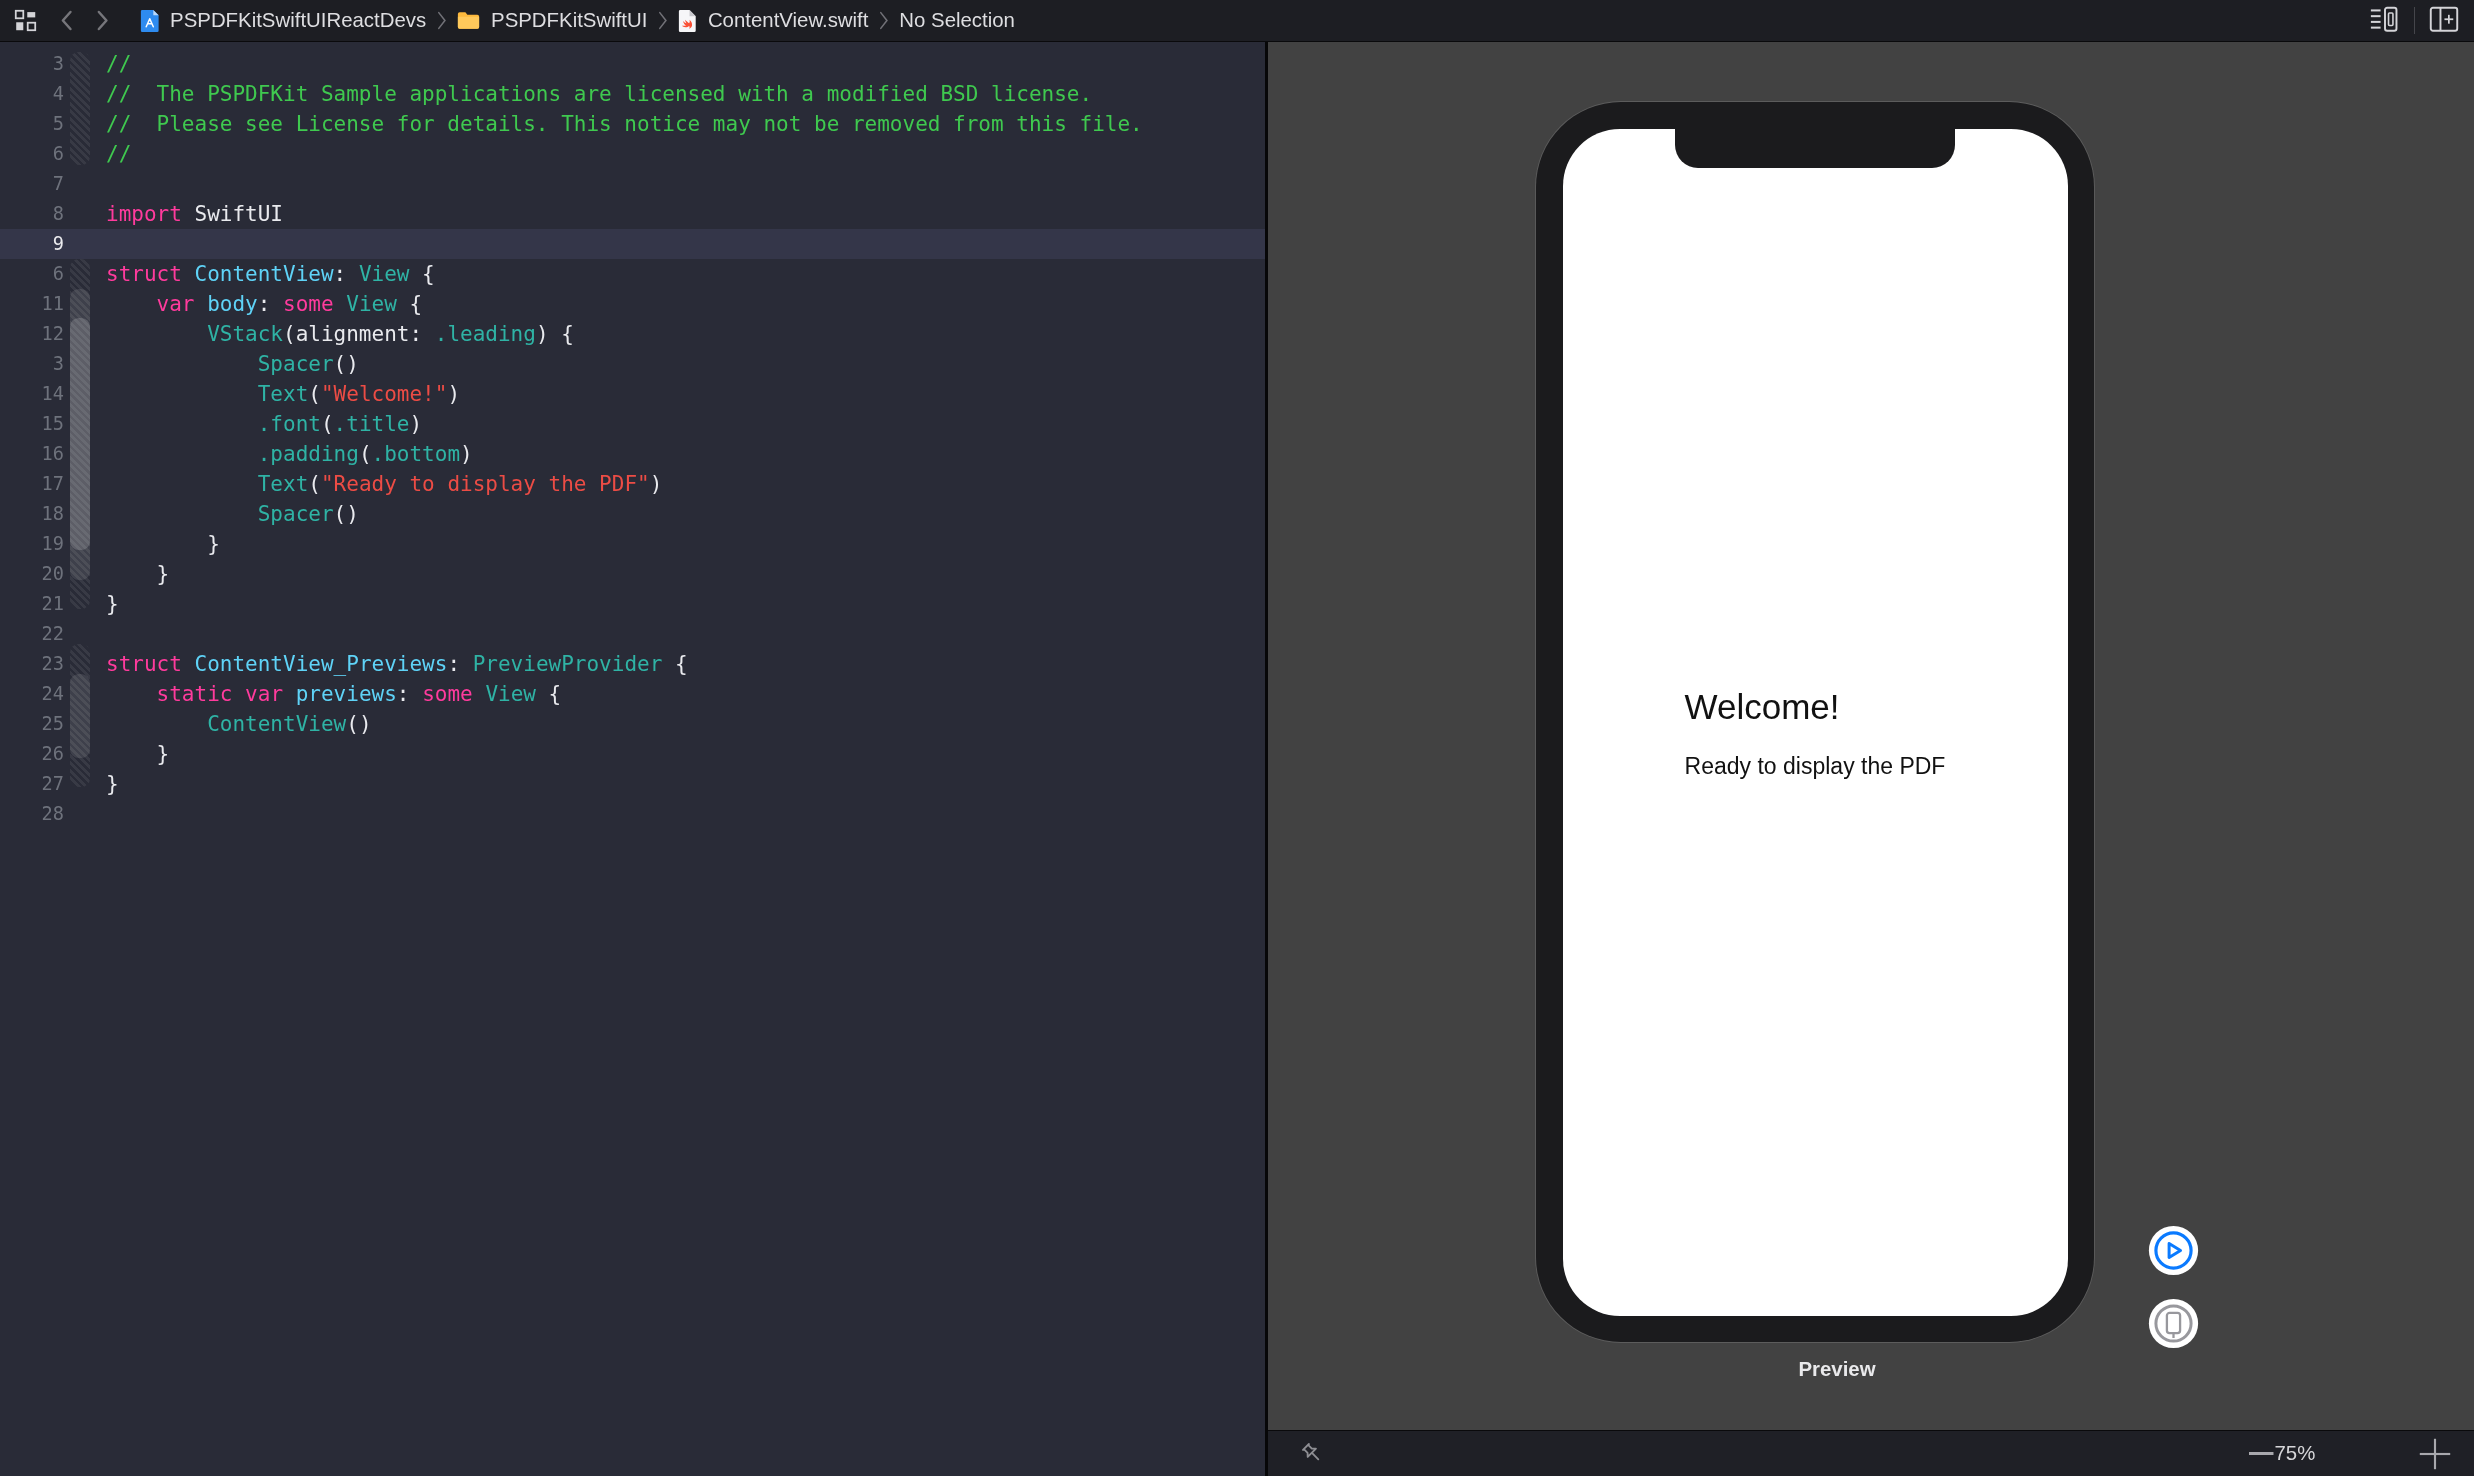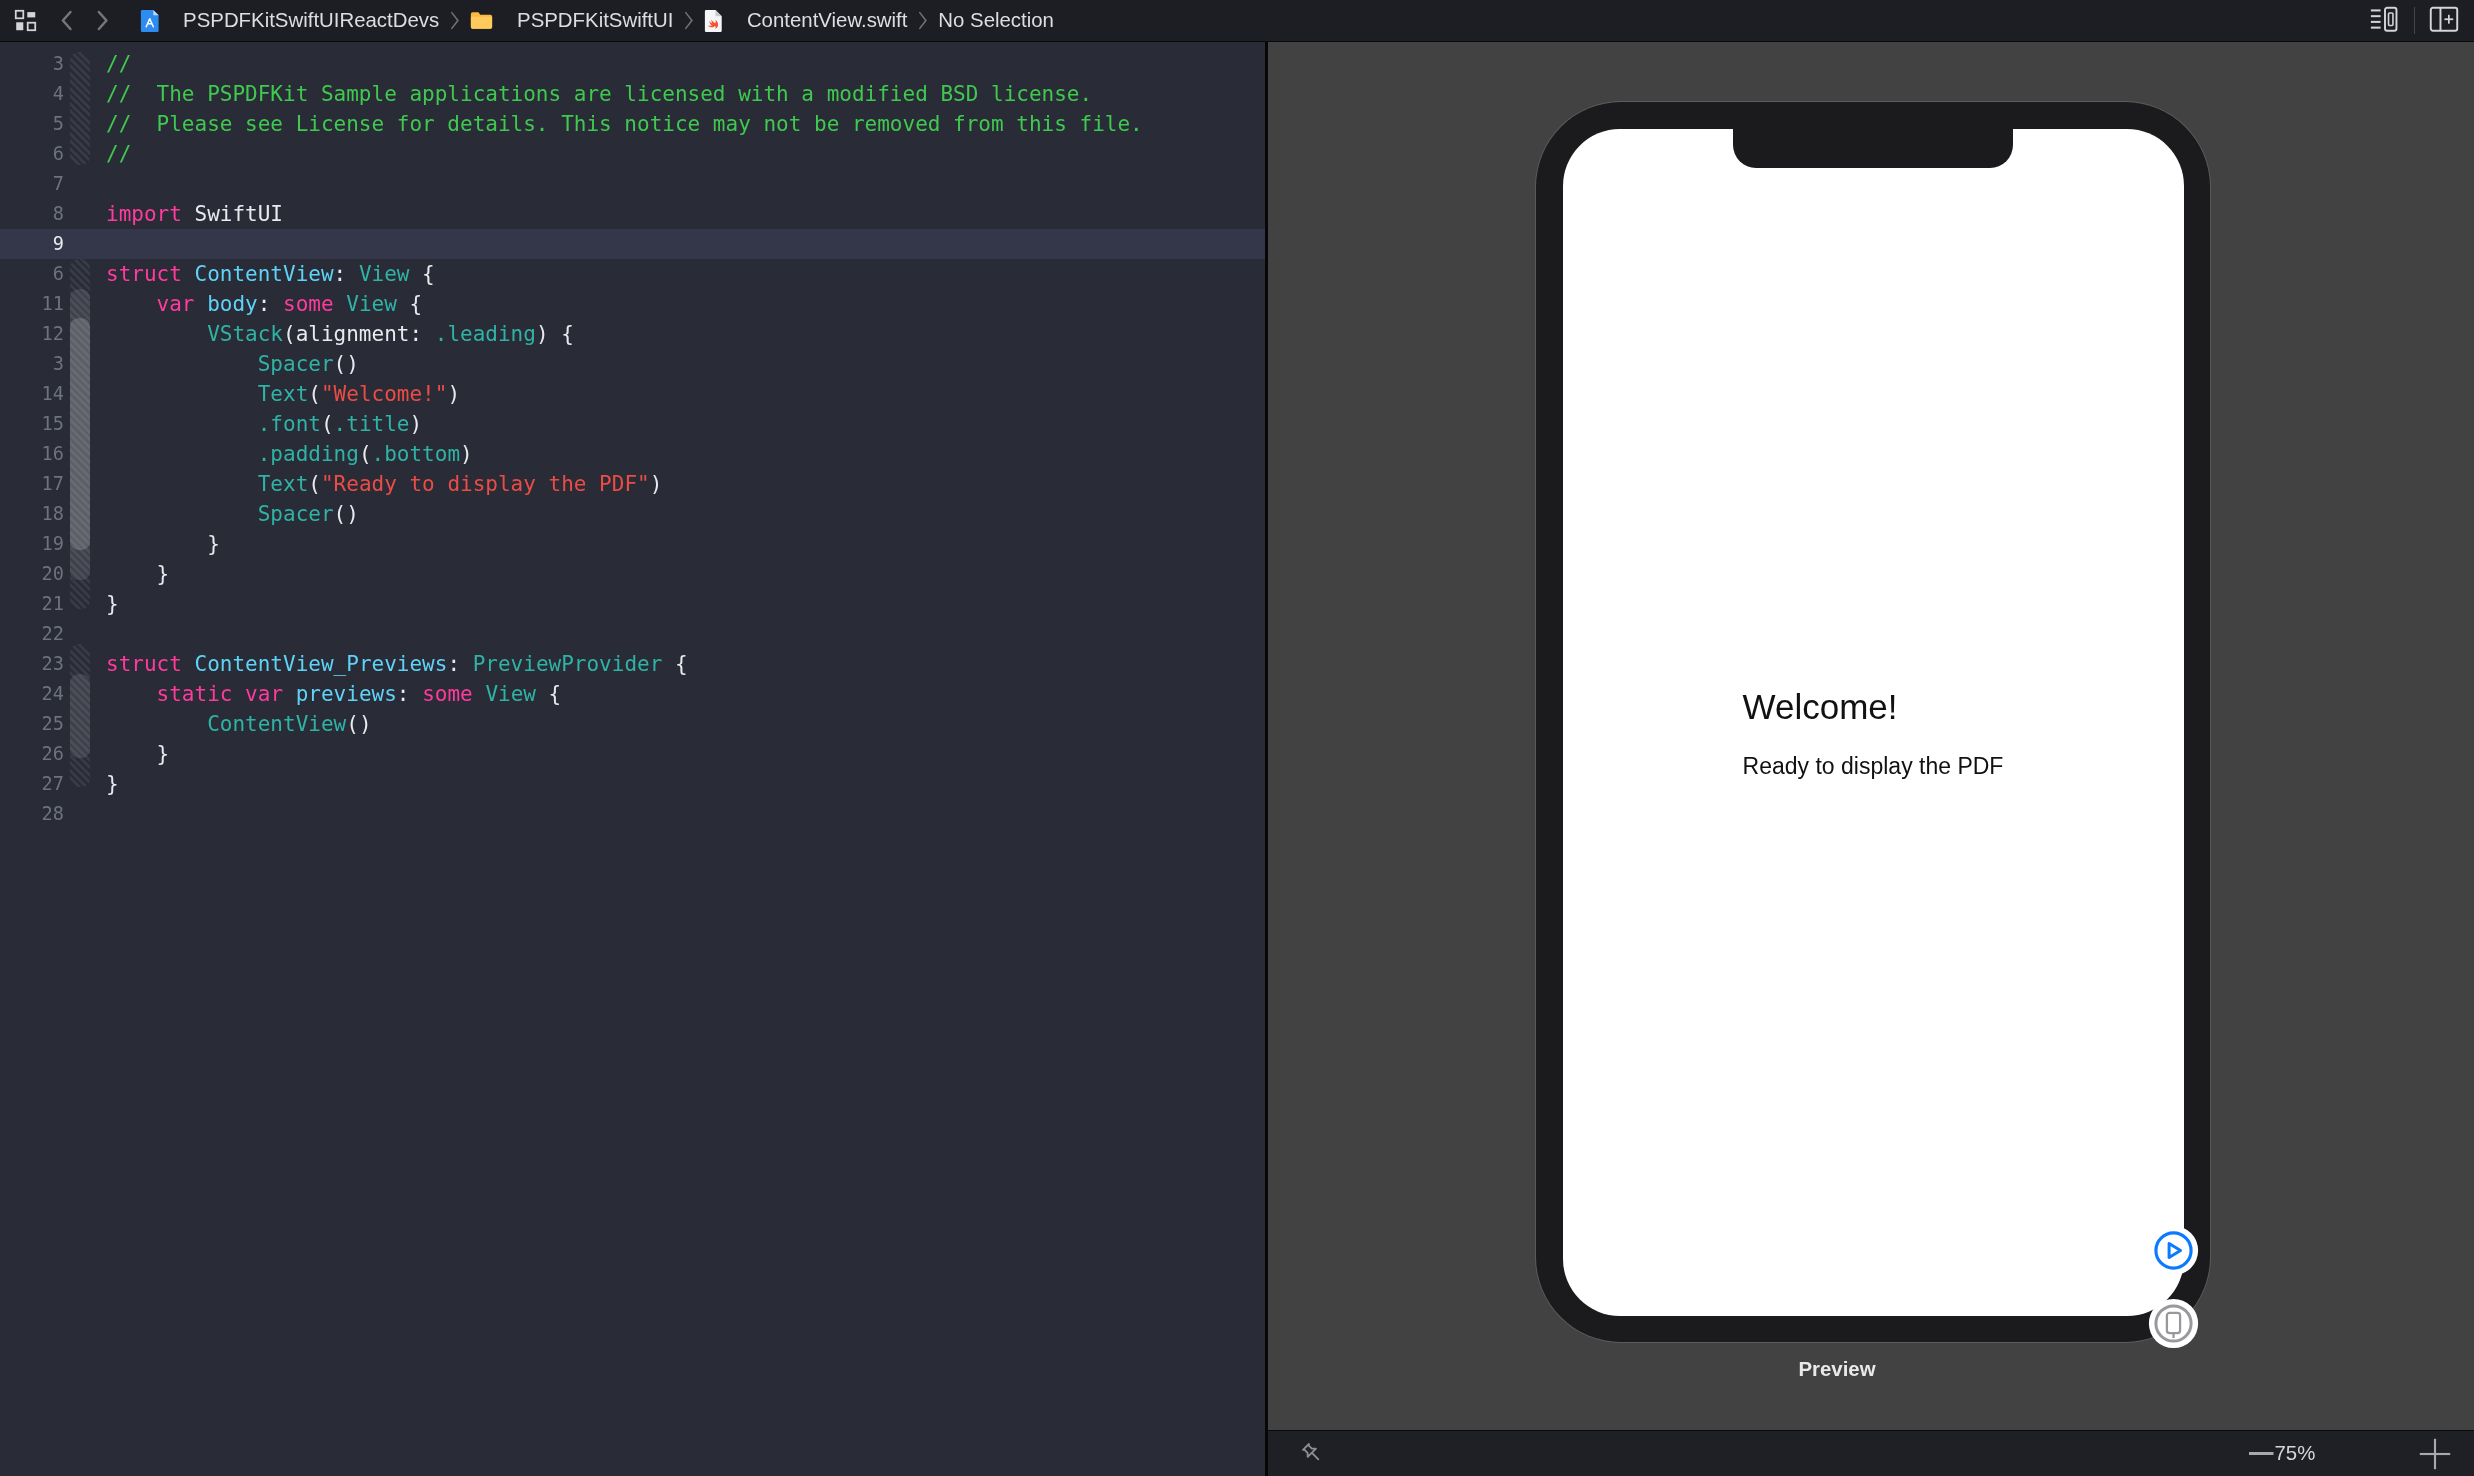"PSPDFKitSwiftUIReactDevs" .crumb { gap: 24px -> 11px }
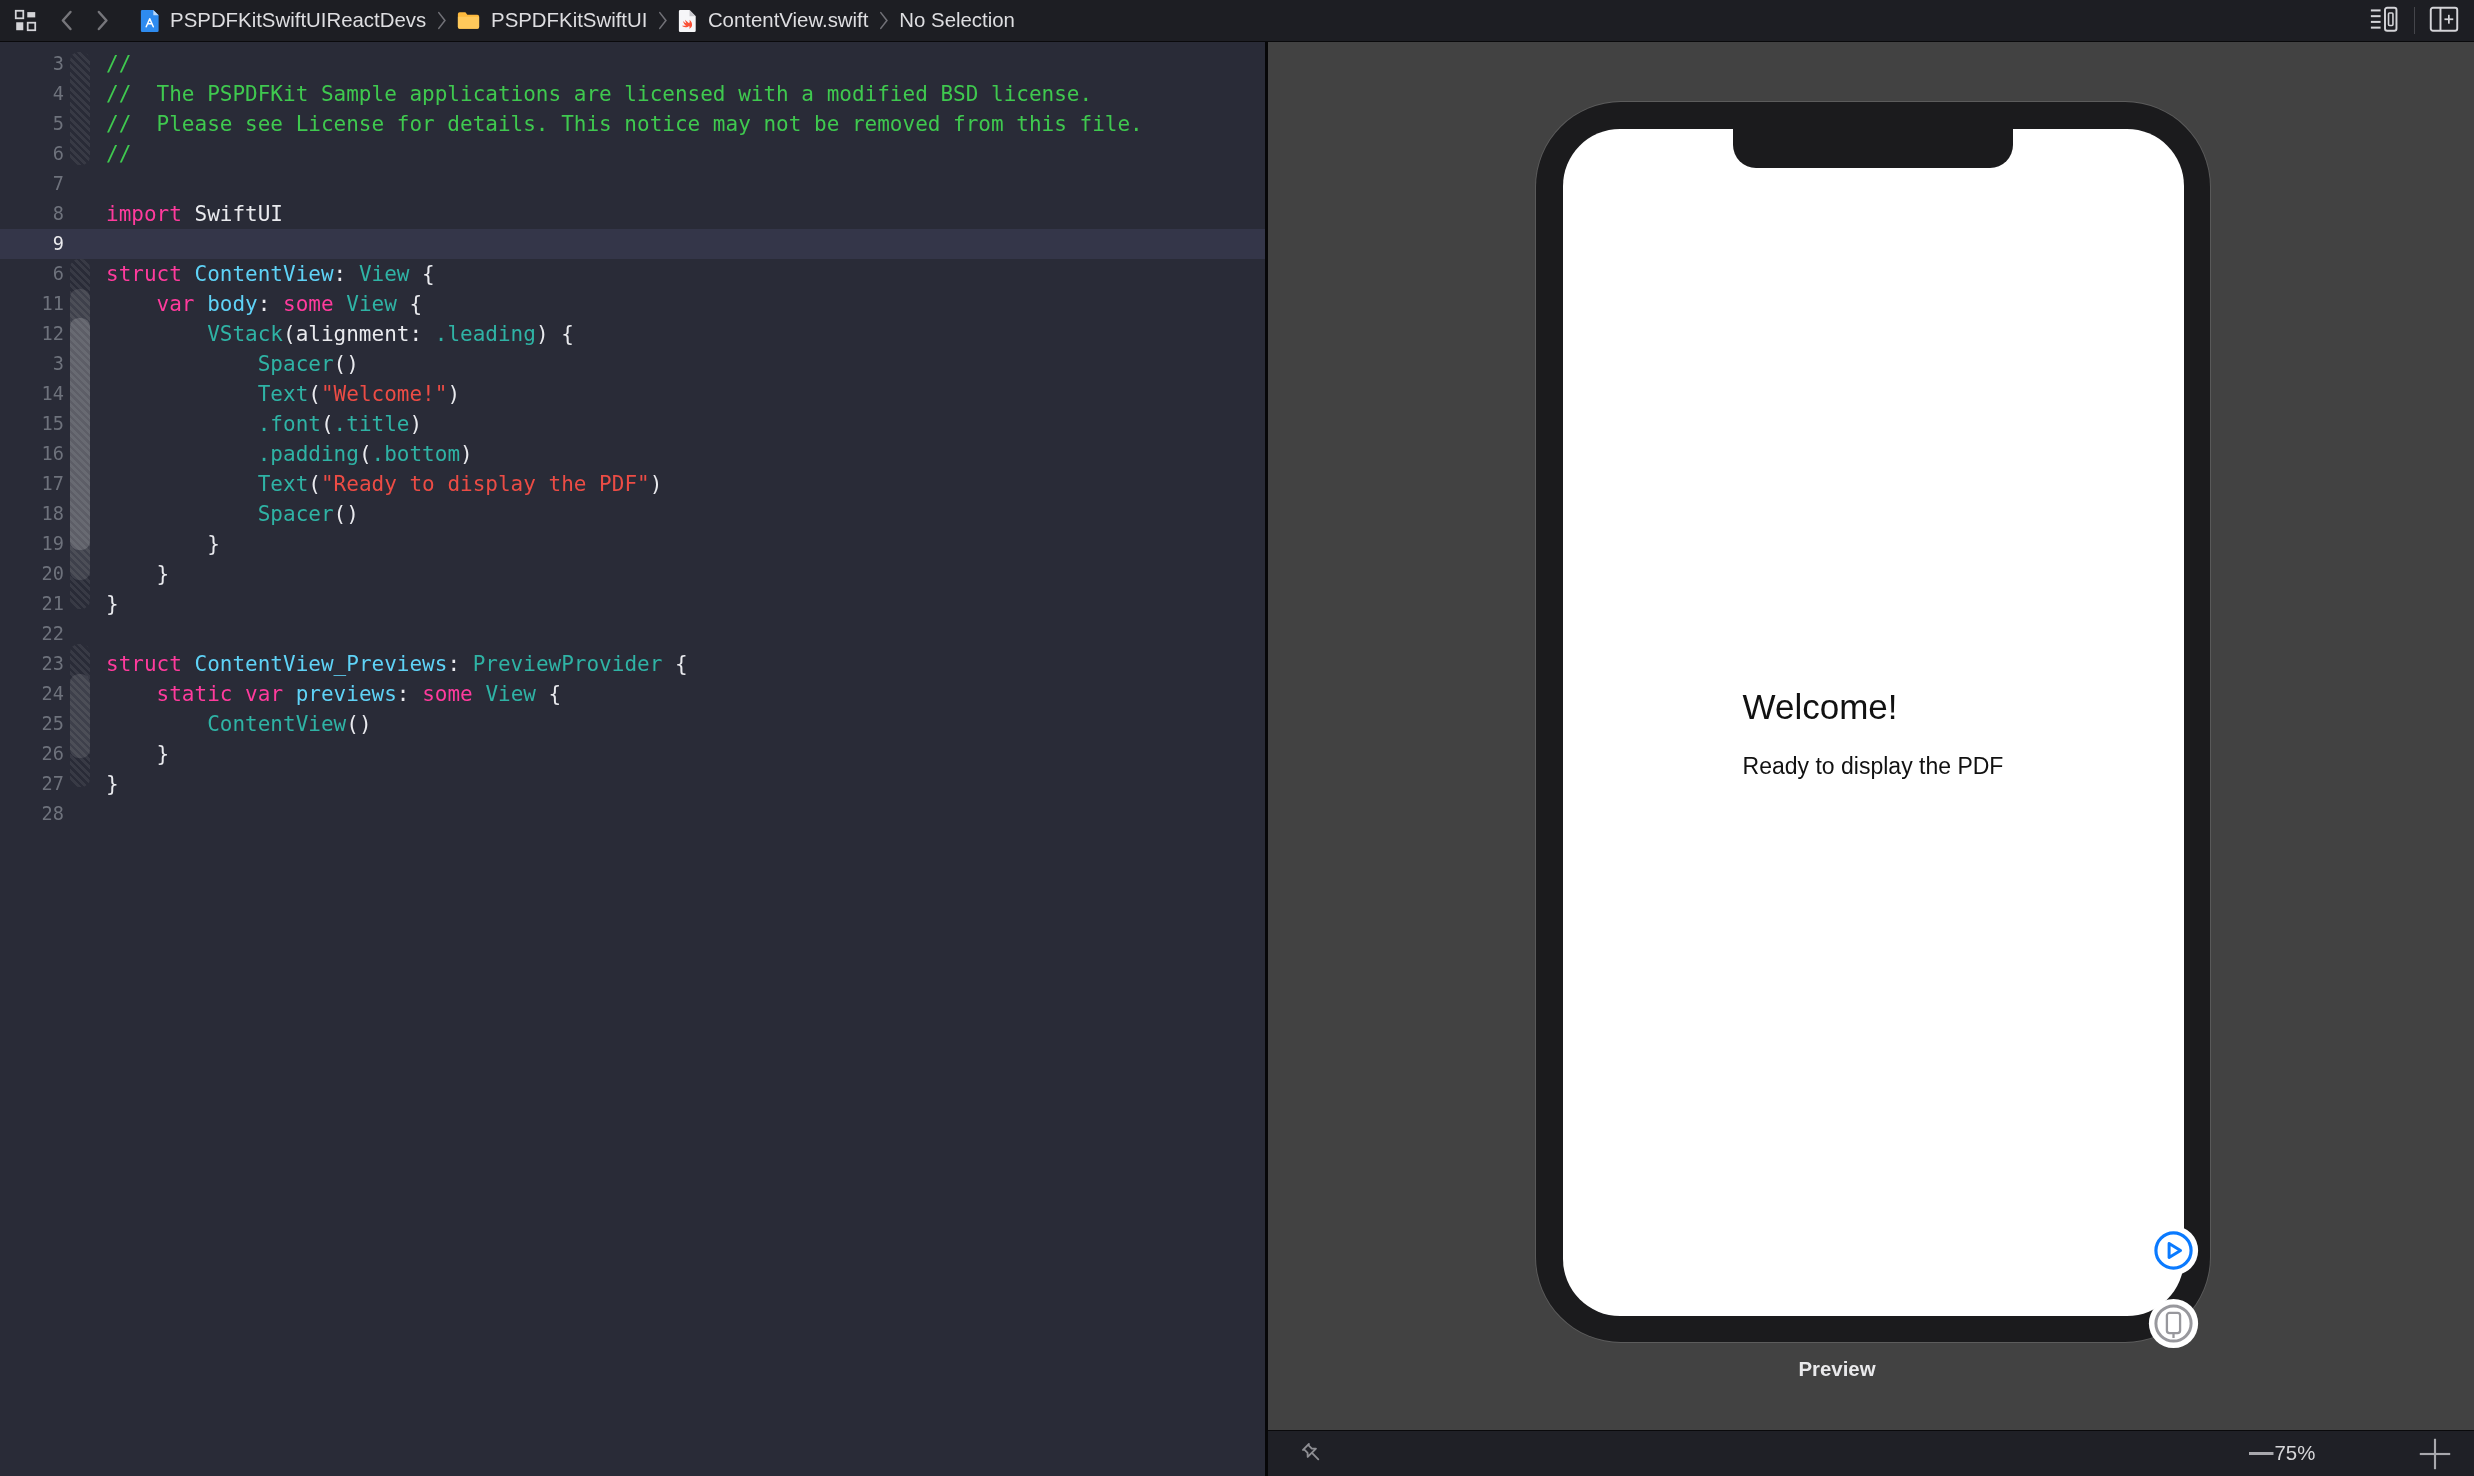"Welcome!" .phone { width: 674px -> 558px }
